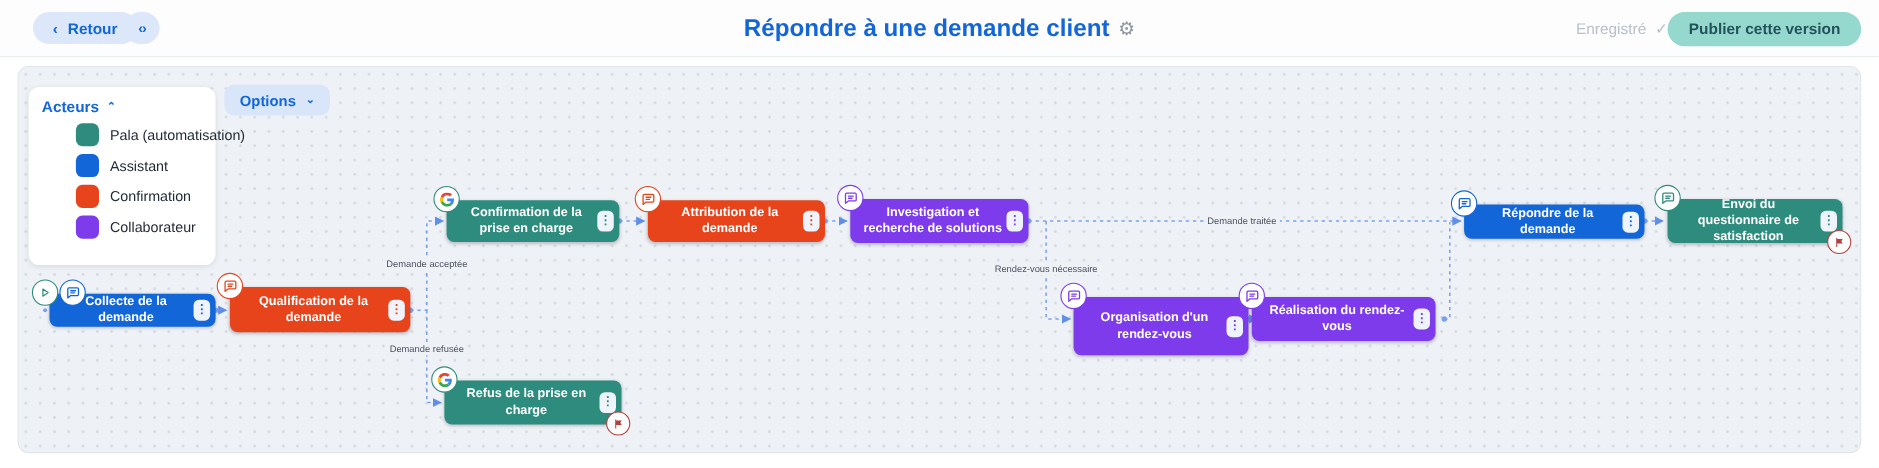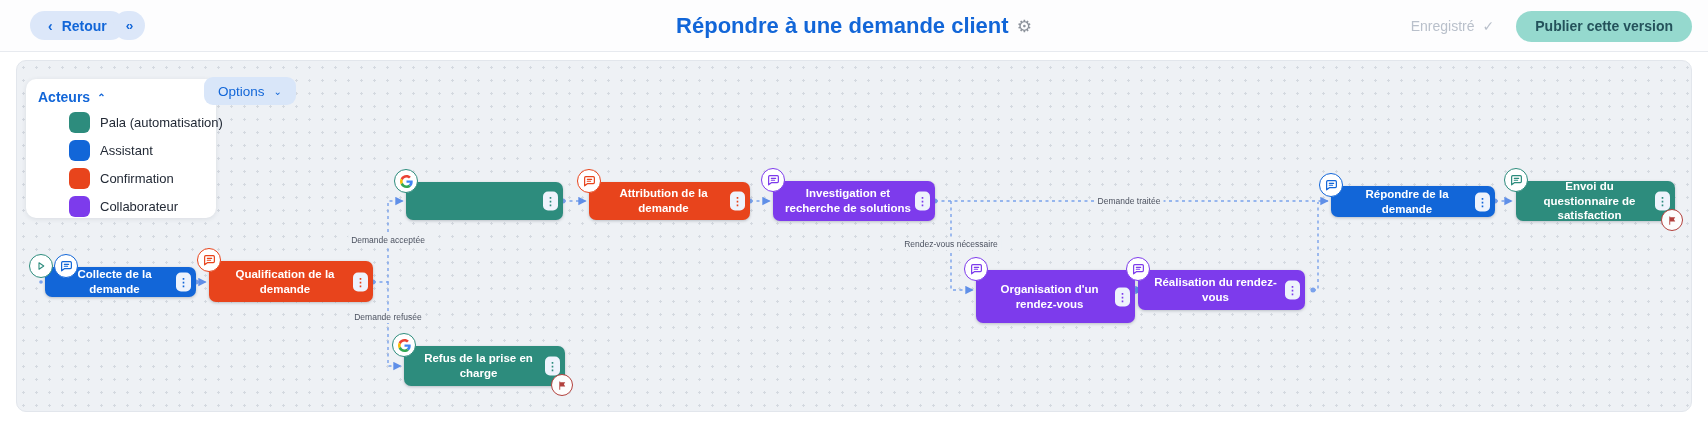"Enregistré" .topbar-right { gap: 22px -> none }
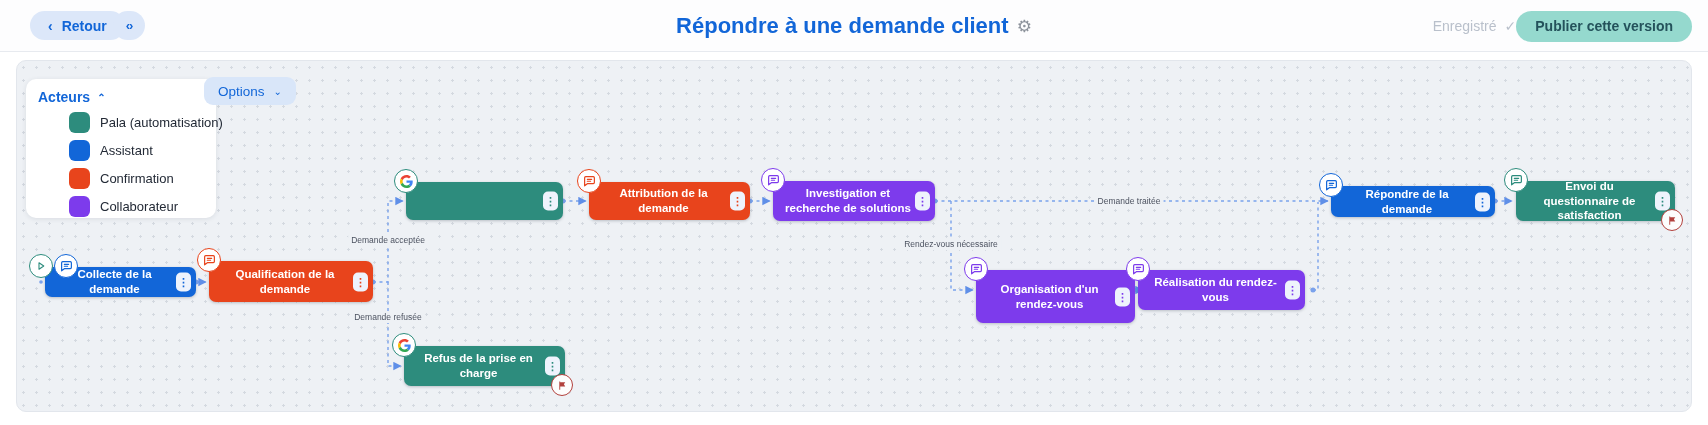"Acteurs" .legend { padding: 10px 12px 1px 12px -> 10px 12px 24px 12px; width: 190px -> 170px }
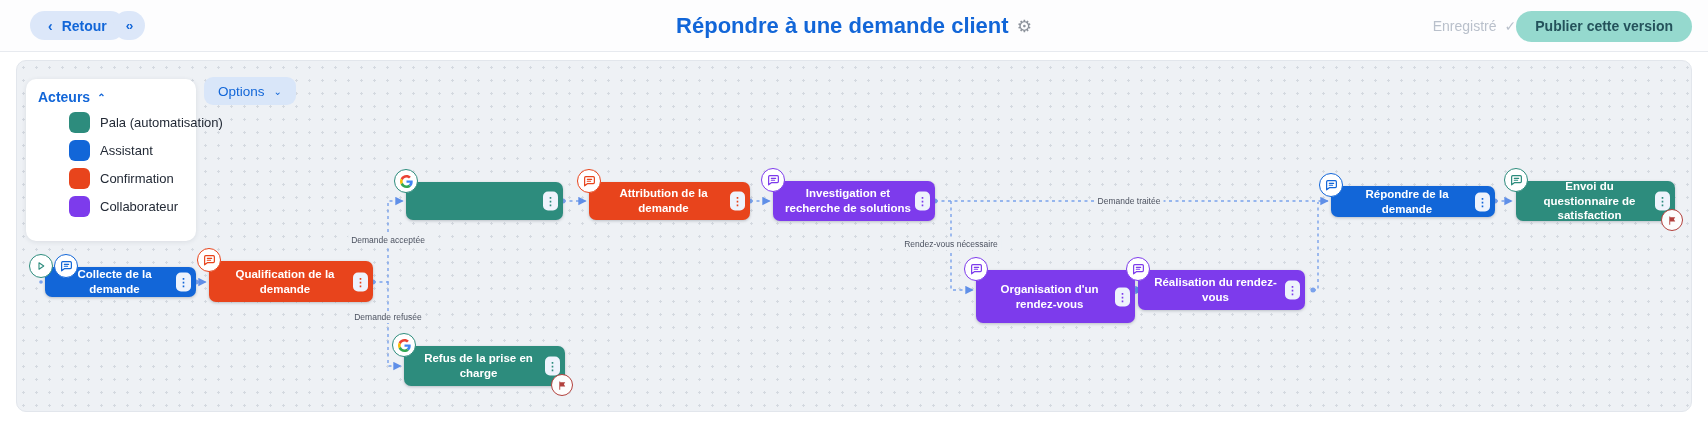"Options" .btn-options { font-weight: normal -> bold }
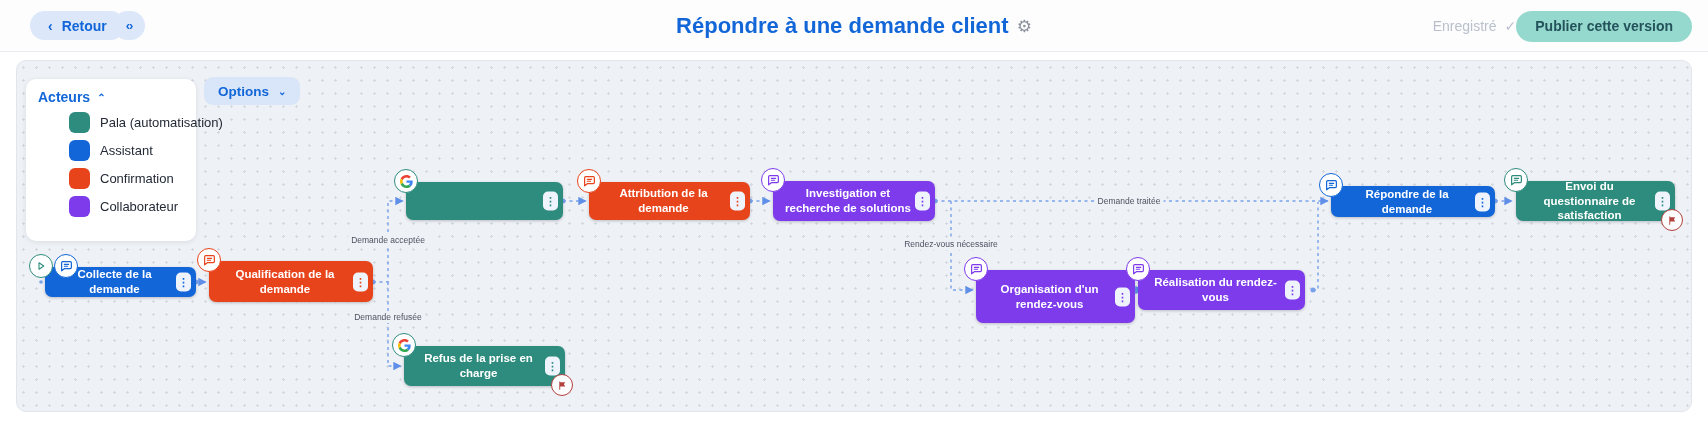"Confirmation de la prise en" span { html: none -> <span>Confirmation de la prise en charge</span> }
